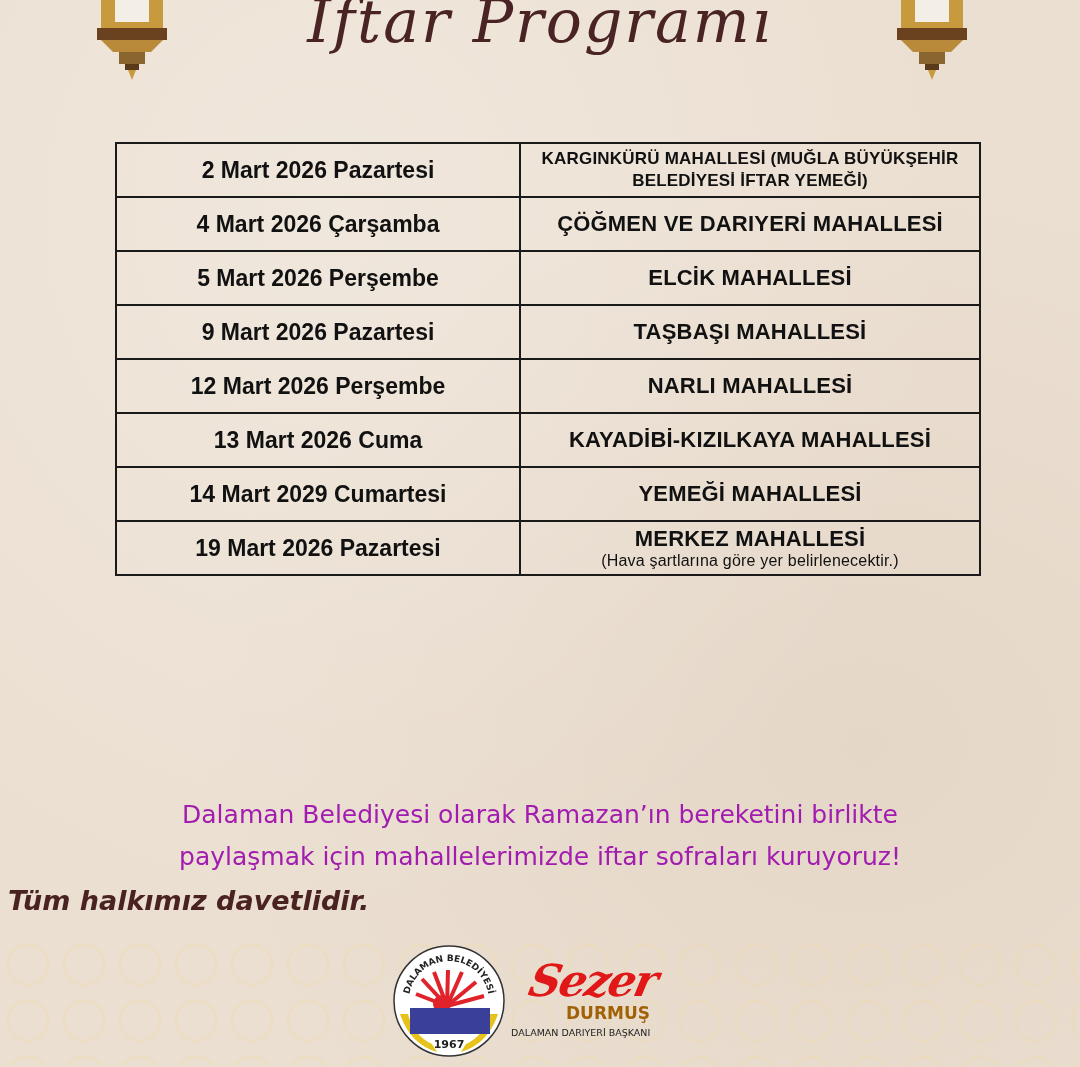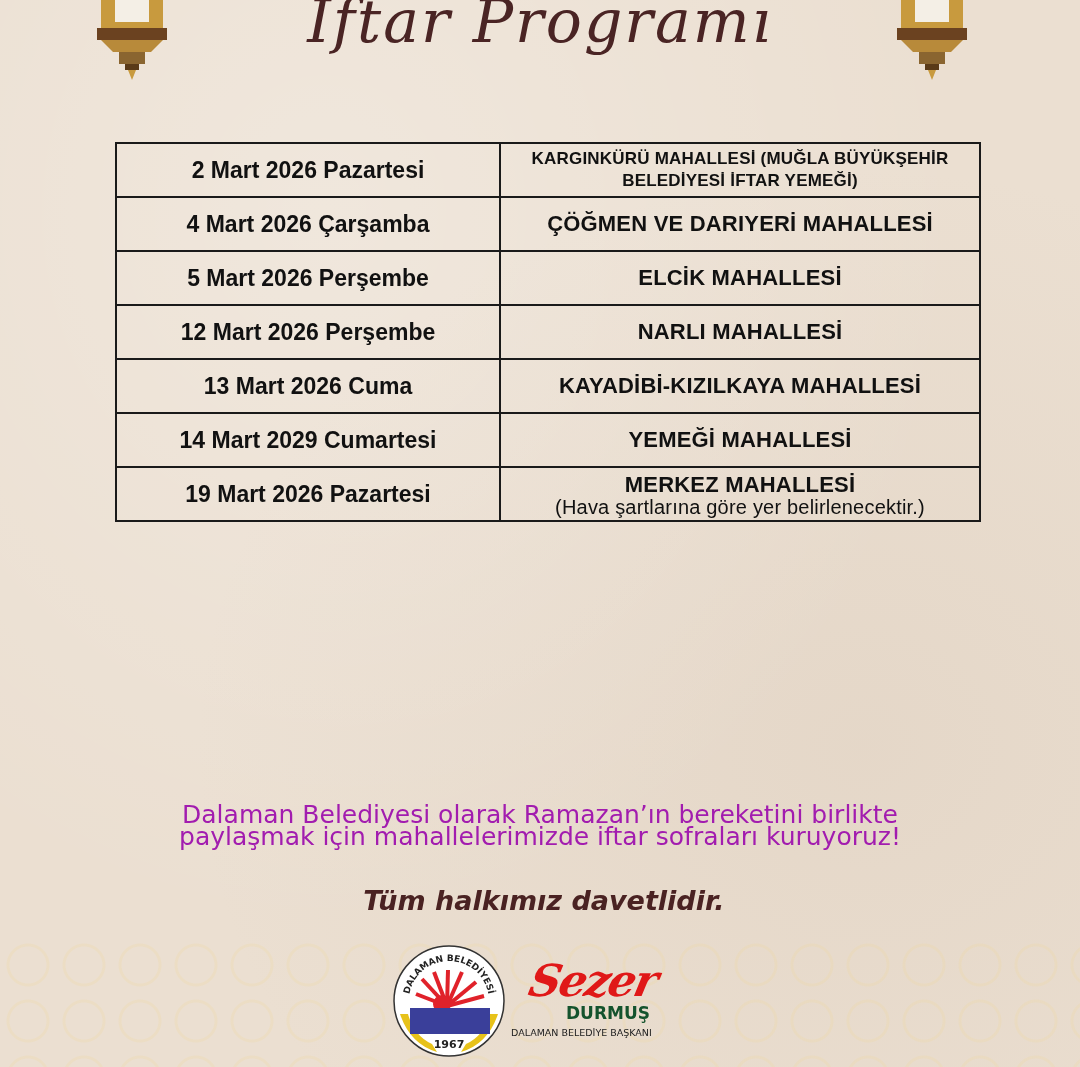"2 Mart 2026 Pazartesi" table.schedule td { padding: 0 6px -> 0 16px }
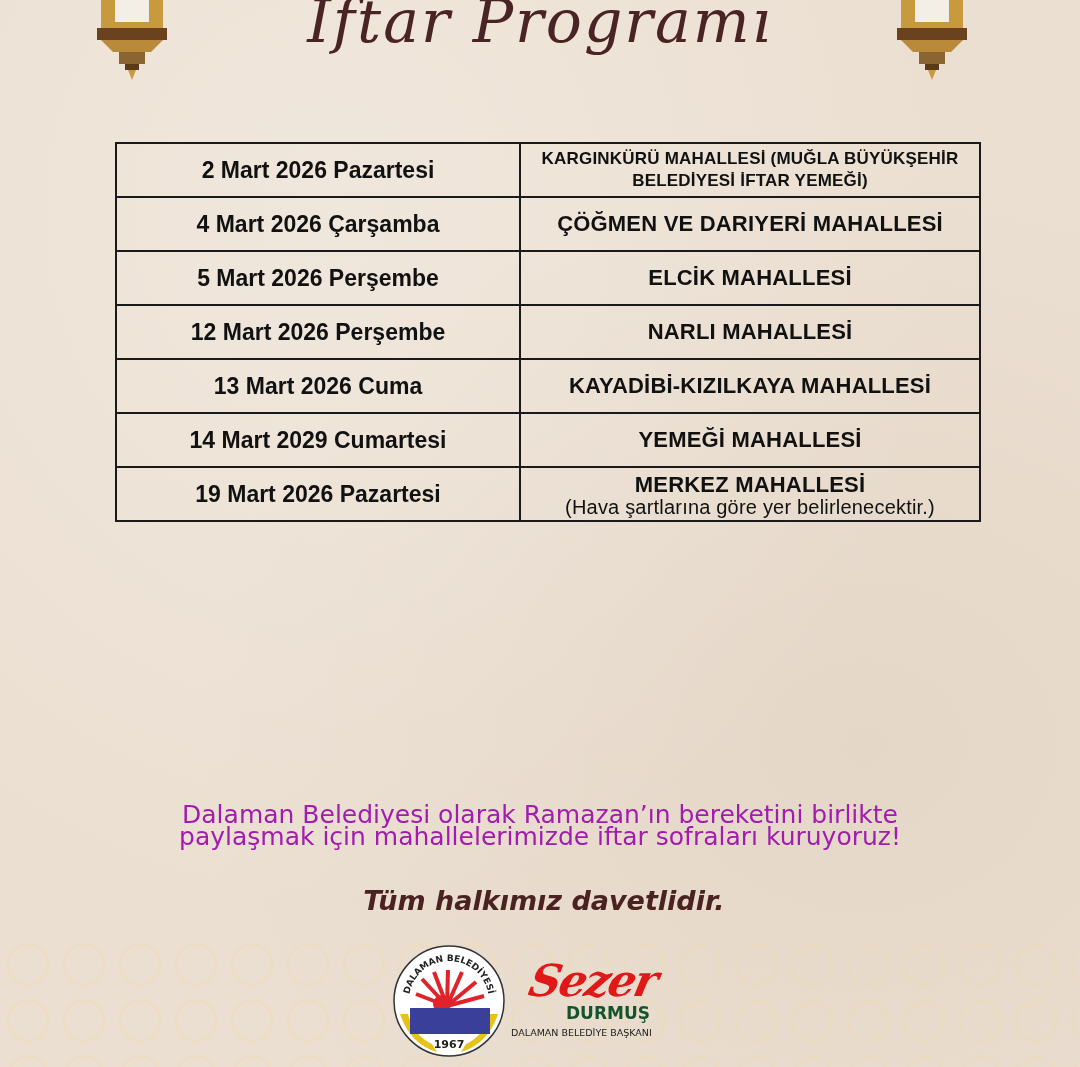"9 Mart 2026 Pazartesi" tr { html: none -> <tr> <td>9 Mart 2026 Pazartesi</td> <td>TAŞBAŞI MAHALLESİ</td> </tr> }
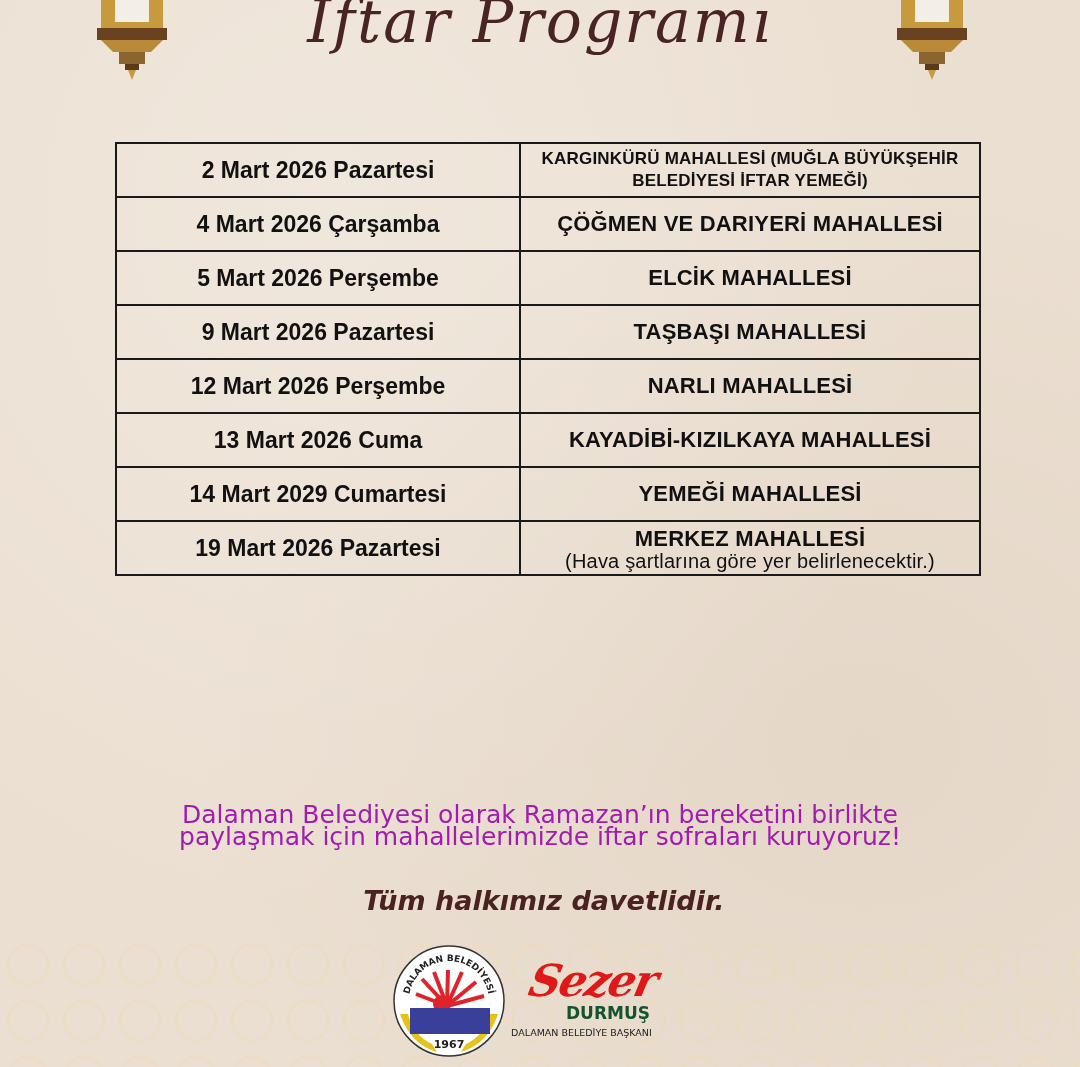"(Hava şartlarına göre yer" .note { font-size: 20px -> 16px }
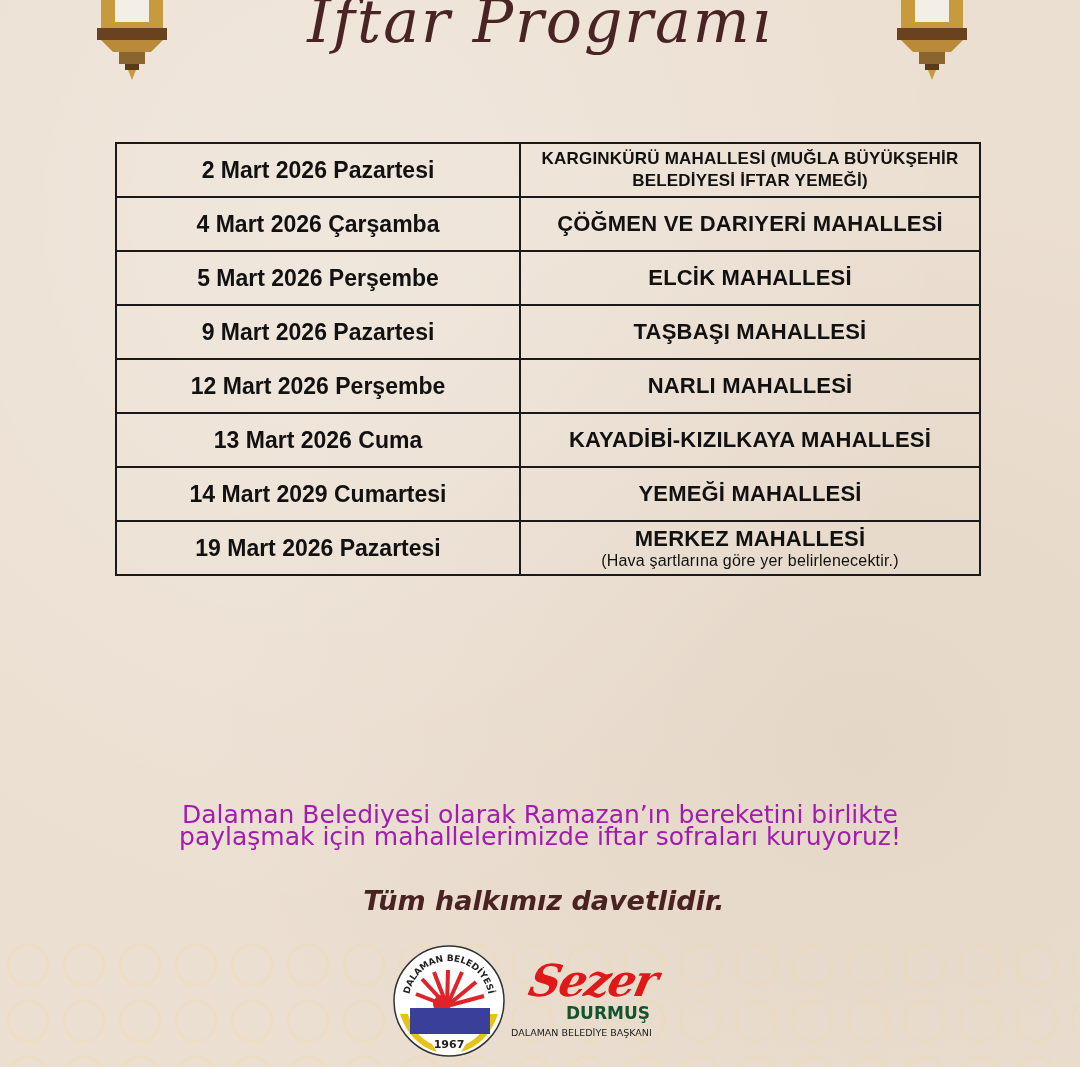"paylaşmak için mahallelerimizde iftar" .msg2 { top: 822px -> 842px }
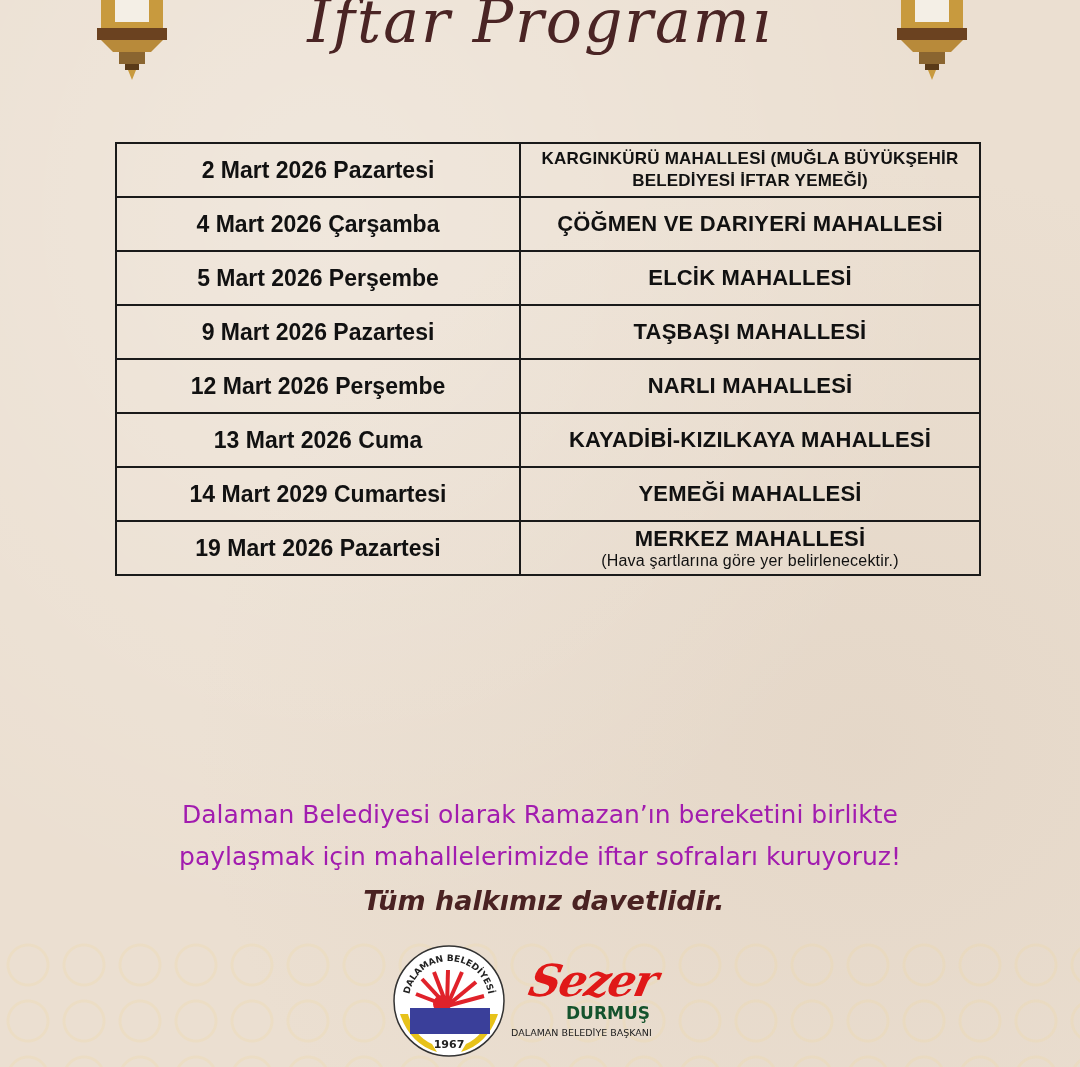"Tüm halkımız davetlidir." .invite { text-align: center -> none }
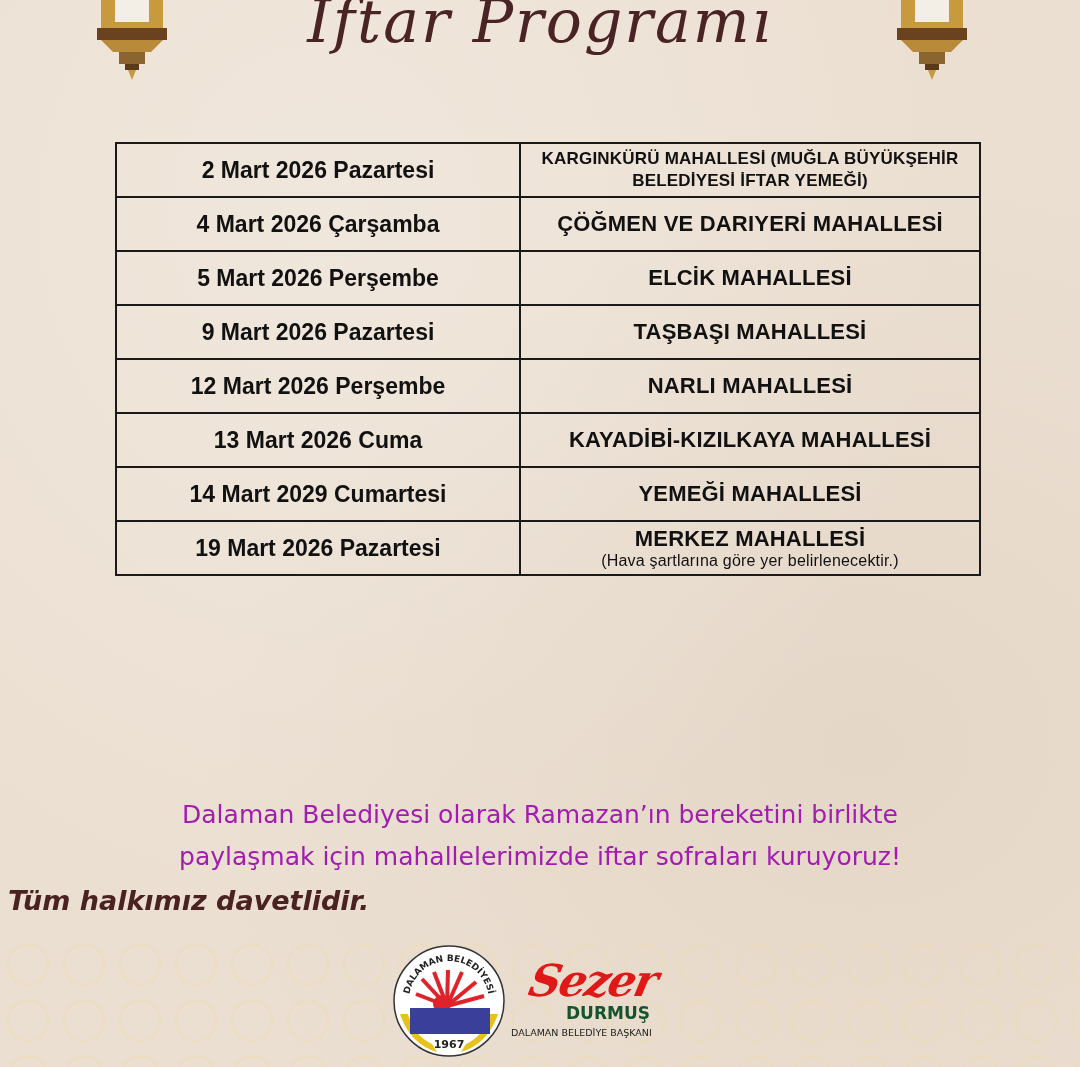"DURMUŞ" .sig-name { color: #14532d -> #a16207 }
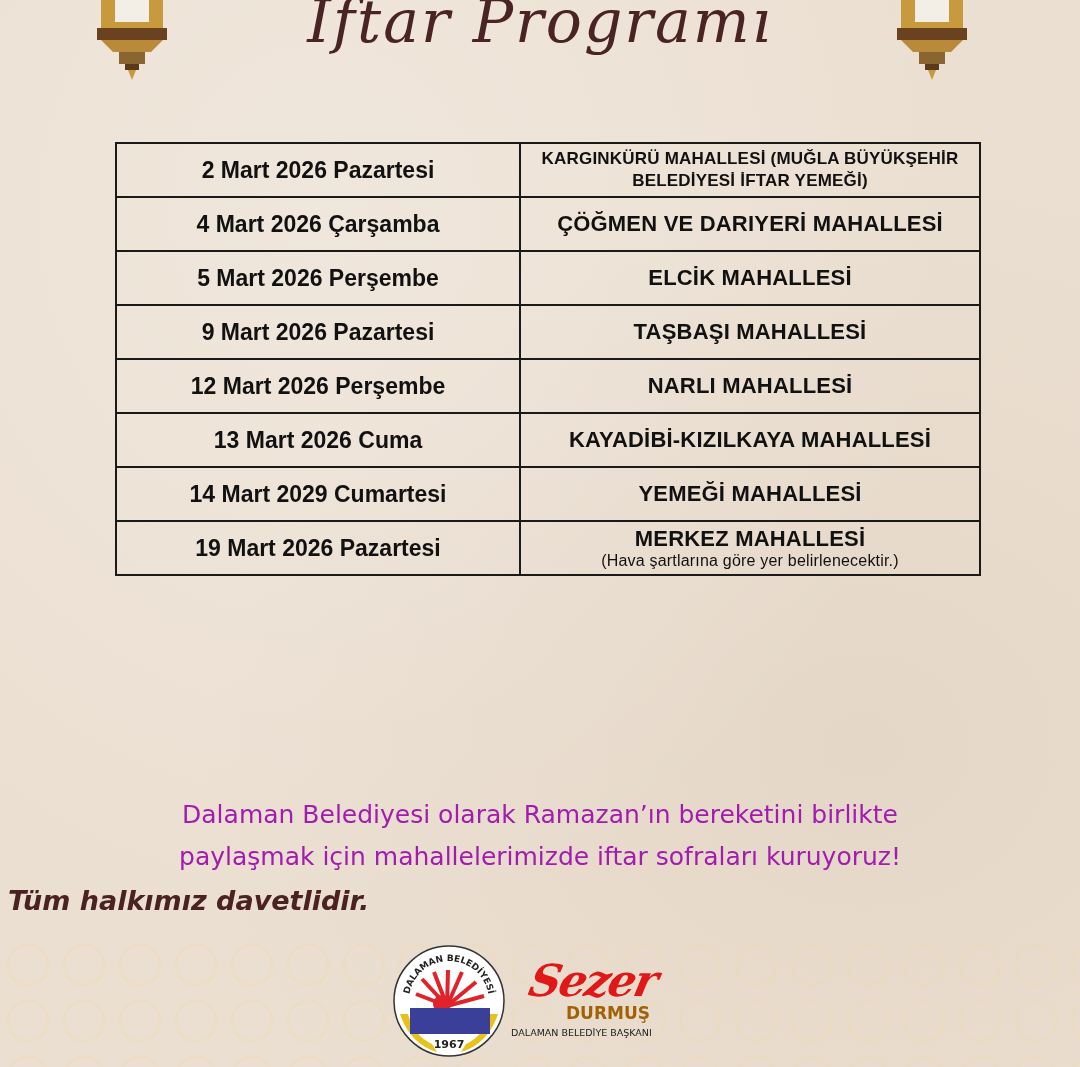"DALAMAN BELEDİYE BAŞKANI" div.sig-role { text: BELEDİYE -> DARIYERİ }
